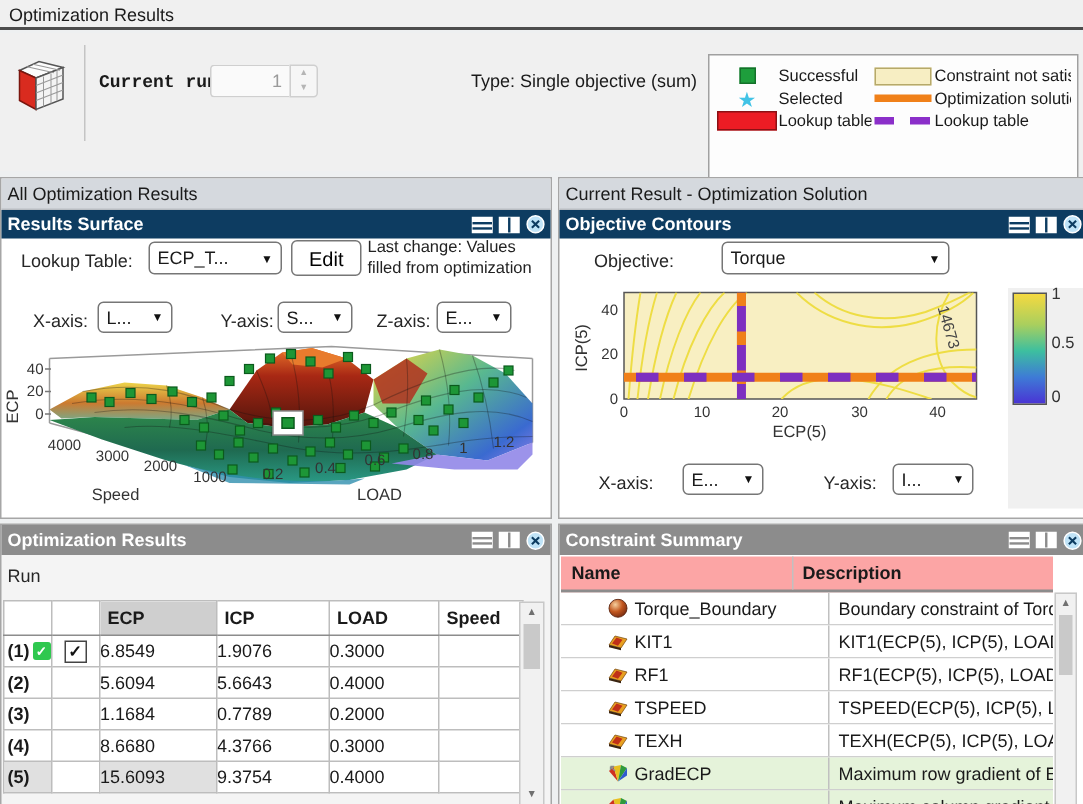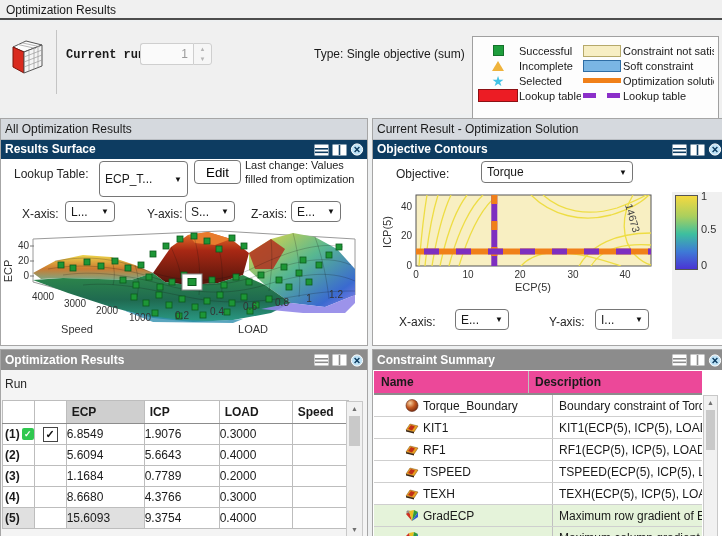"Incomplete" div.lrow { html: <div> <span> <span></span> </span> <span>Incomplete</span> <span> <span></span> </span> <span>Soft constraint</span> </div> -> none }
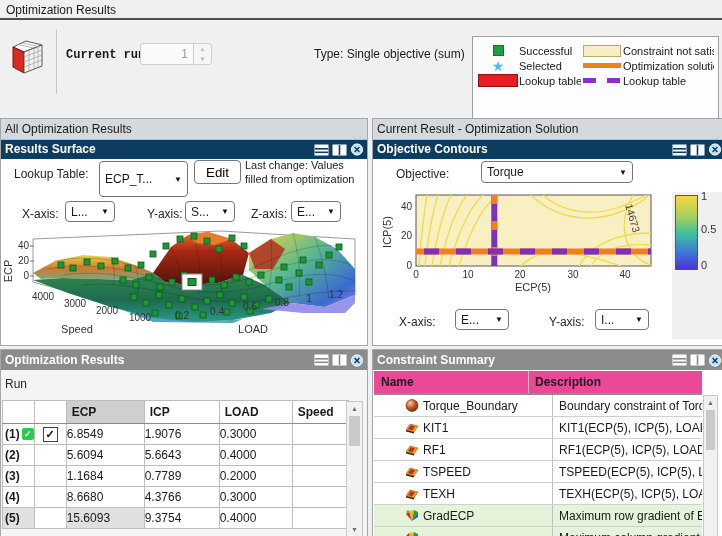"ECP_T..." div.dd { height: 36px -> 22px }
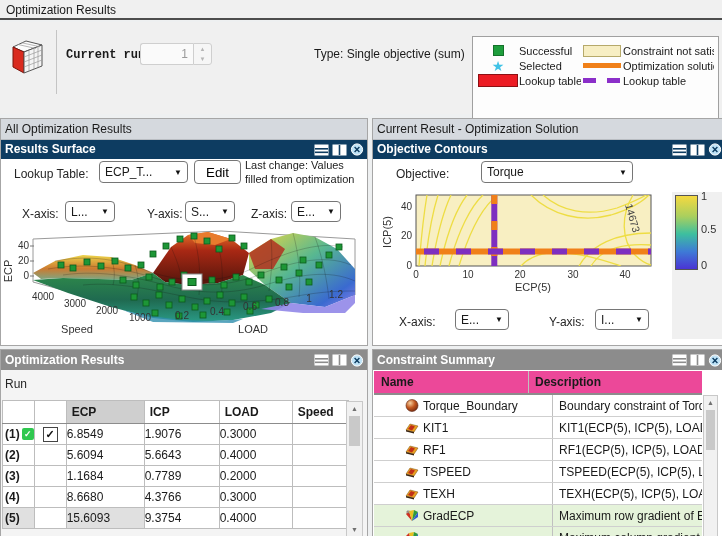"Name" .c-head { background: #ec4899 -> #fca5a5 }
